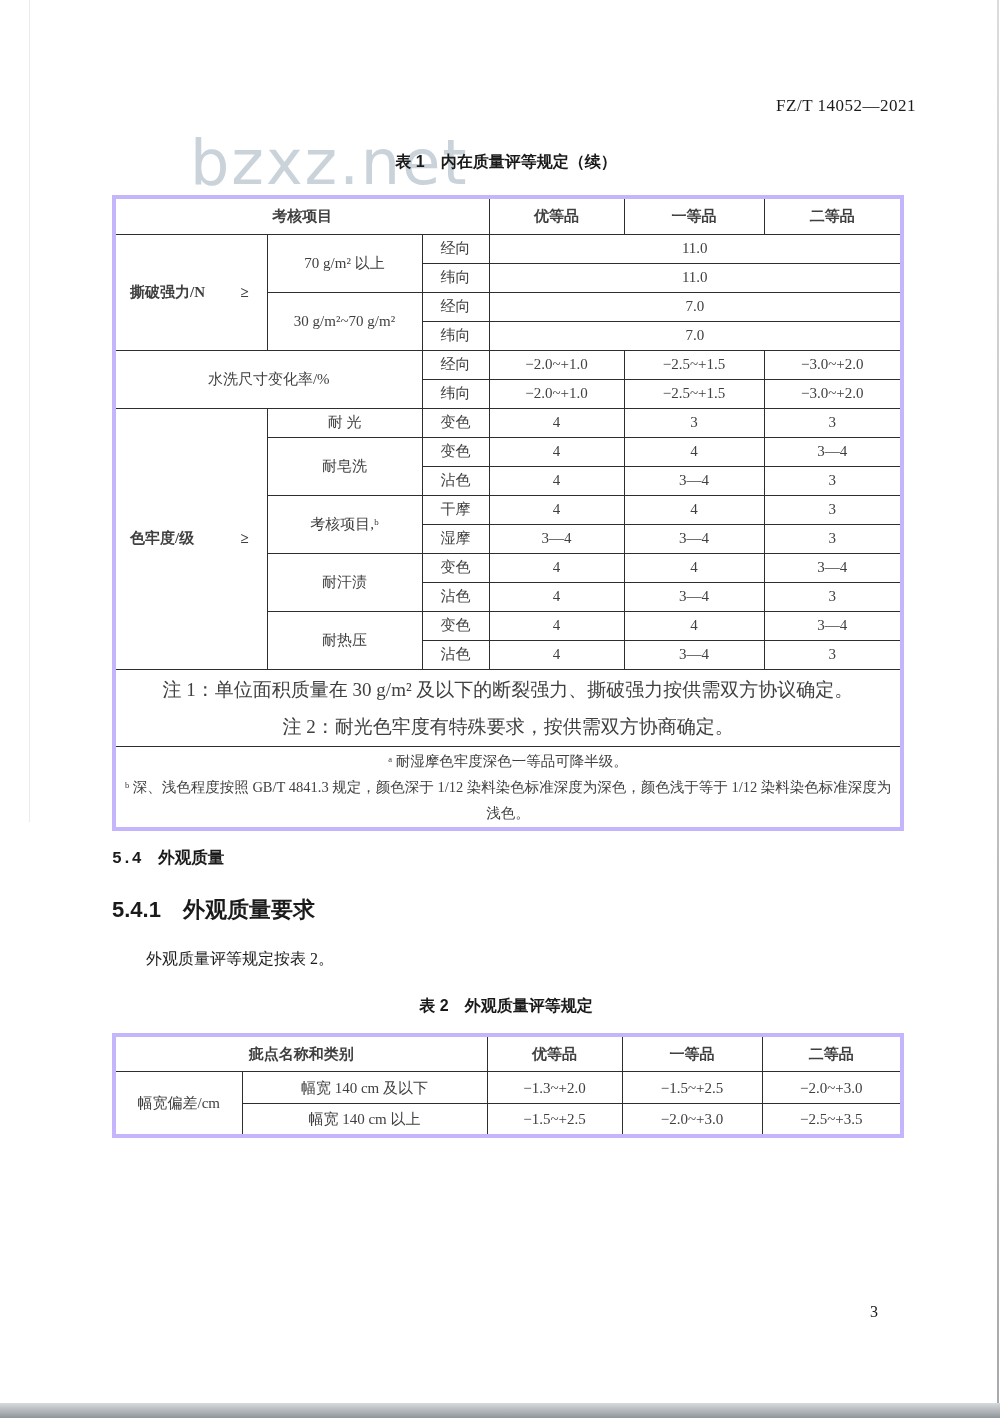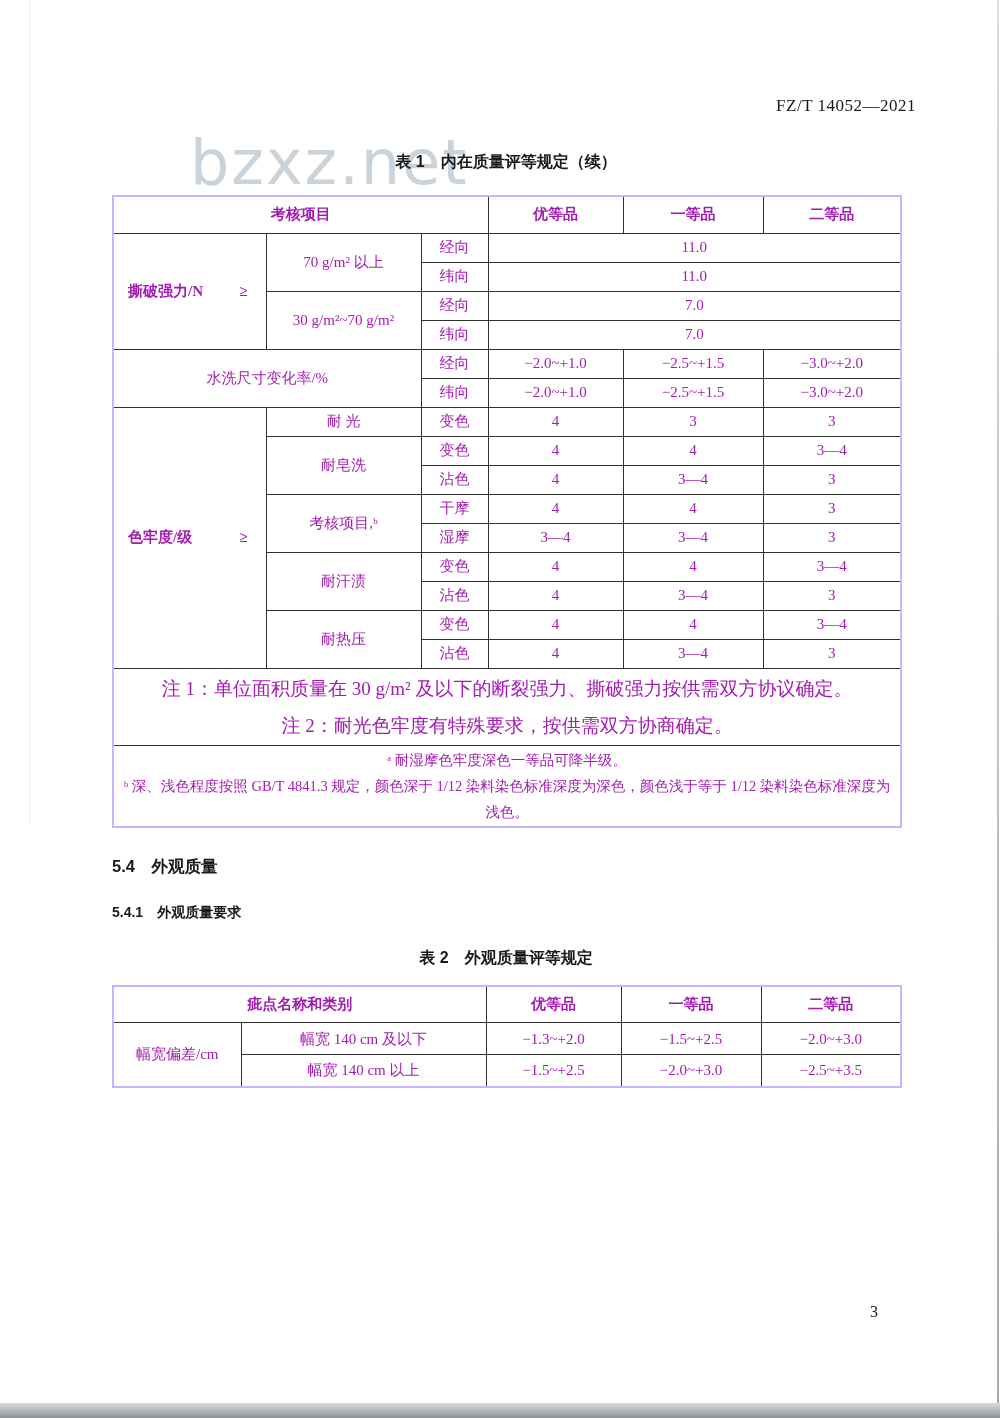"考核项目" table.t { border: 2px solid #c4b5fd -> 4px solid #c4b5fd; color: #a21caf -> #404040 }
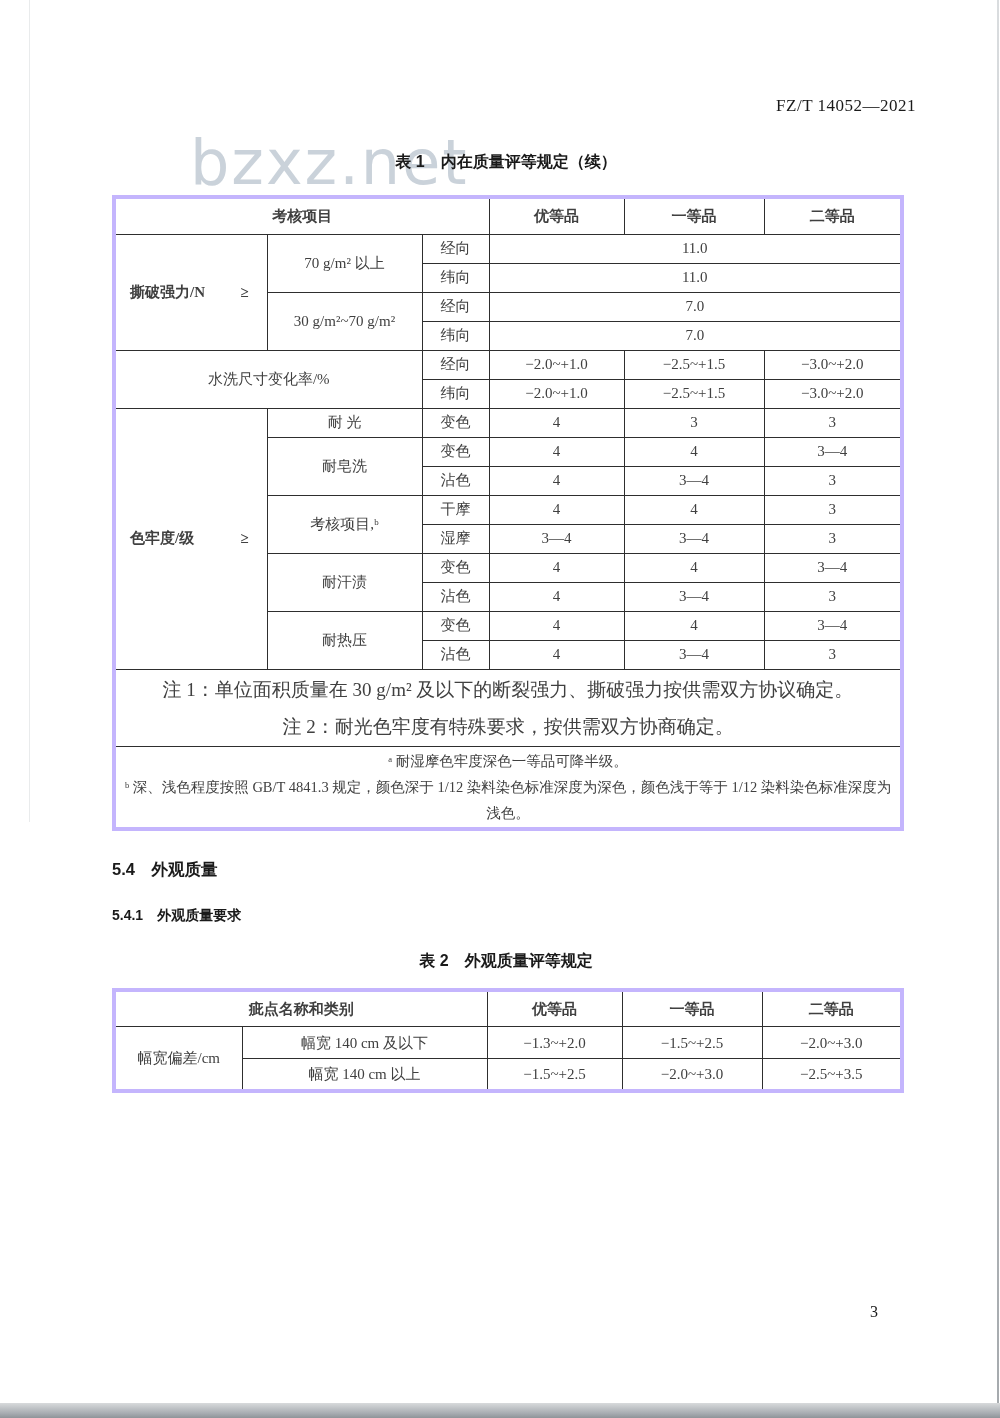"5.4 外观质量" .h2 { font-family: Liberation Sans, sans-serif -> Liberation Mono, monospace; margin-top: 28px -> 16px }
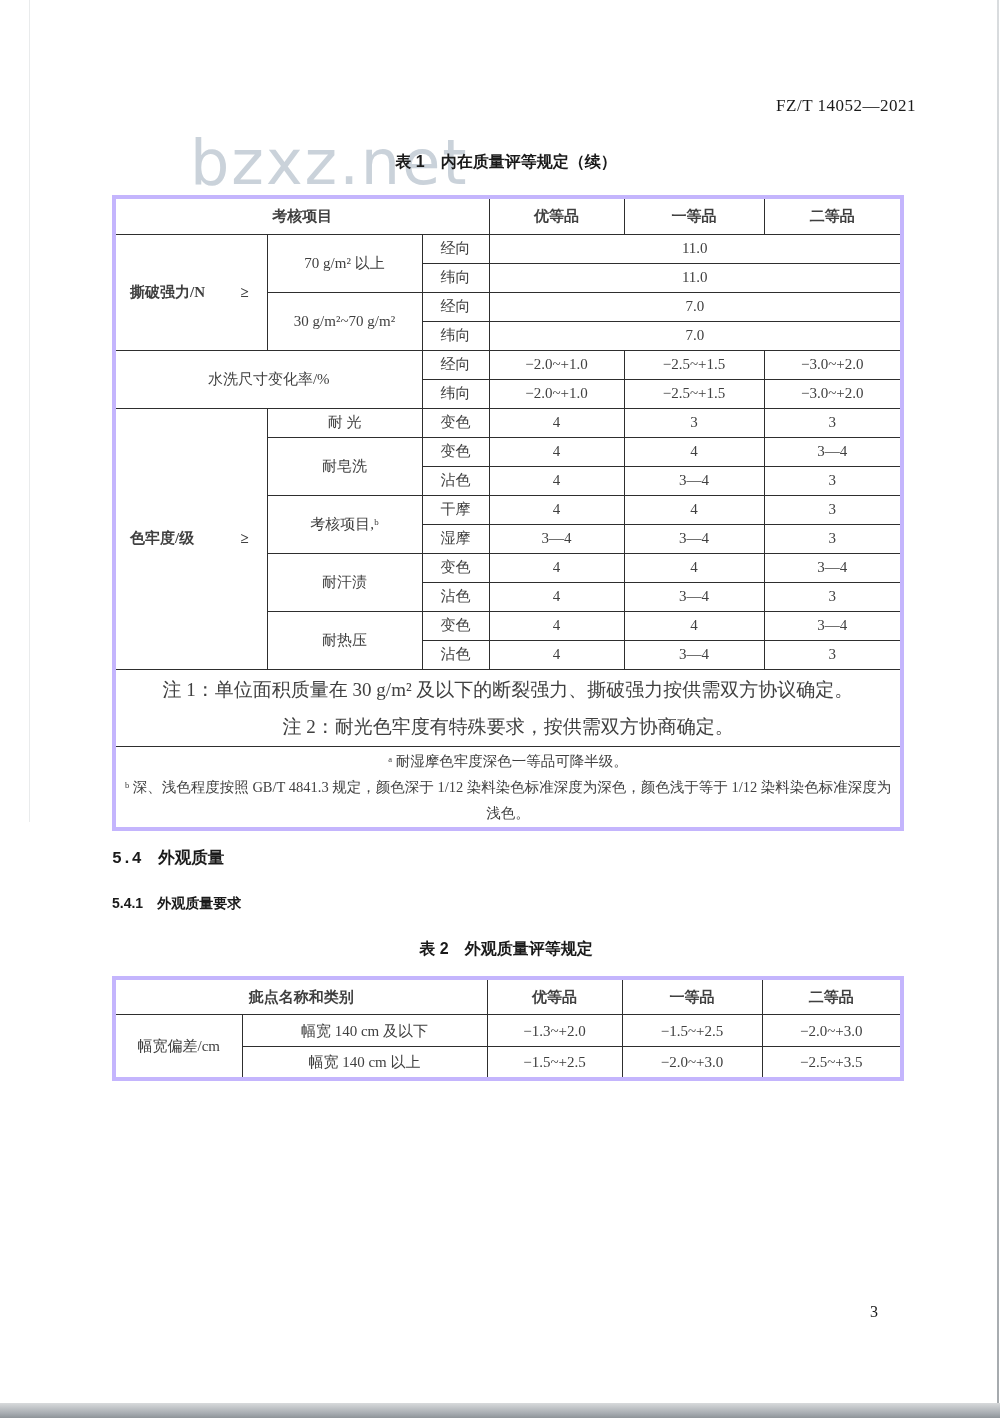"5.4.1 外观质量要求" .h3 { font-size: 14px -> 22px }
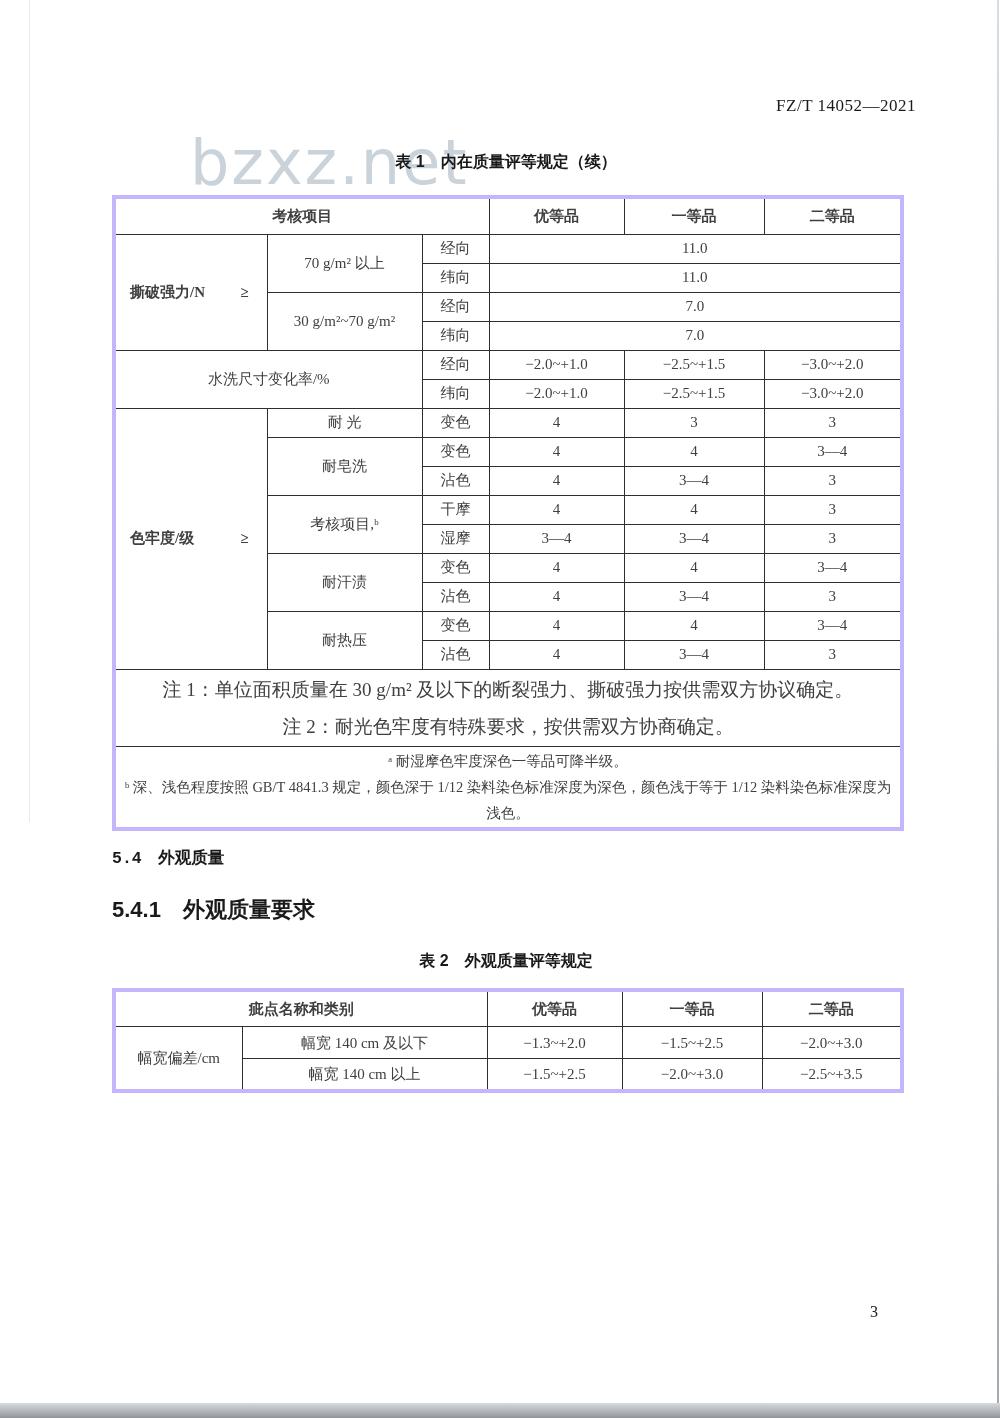"外观质量评等规定按表 2。" div.para { html: none -> <div>外观质量评等规定按表 2。</div> }
